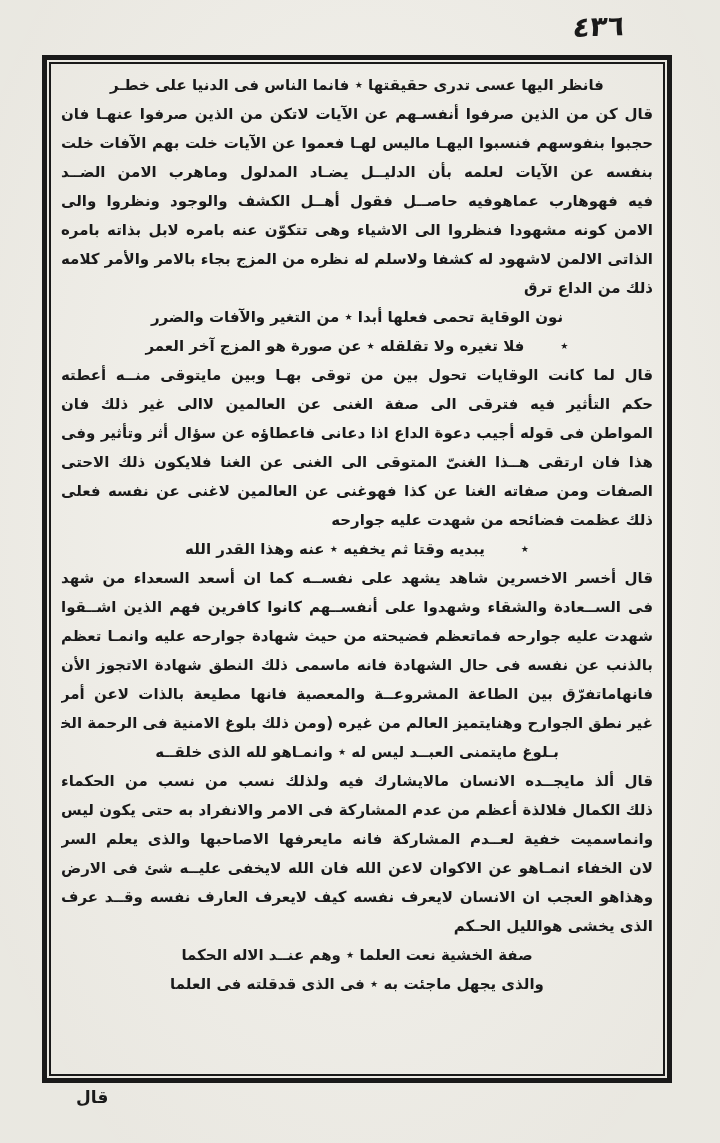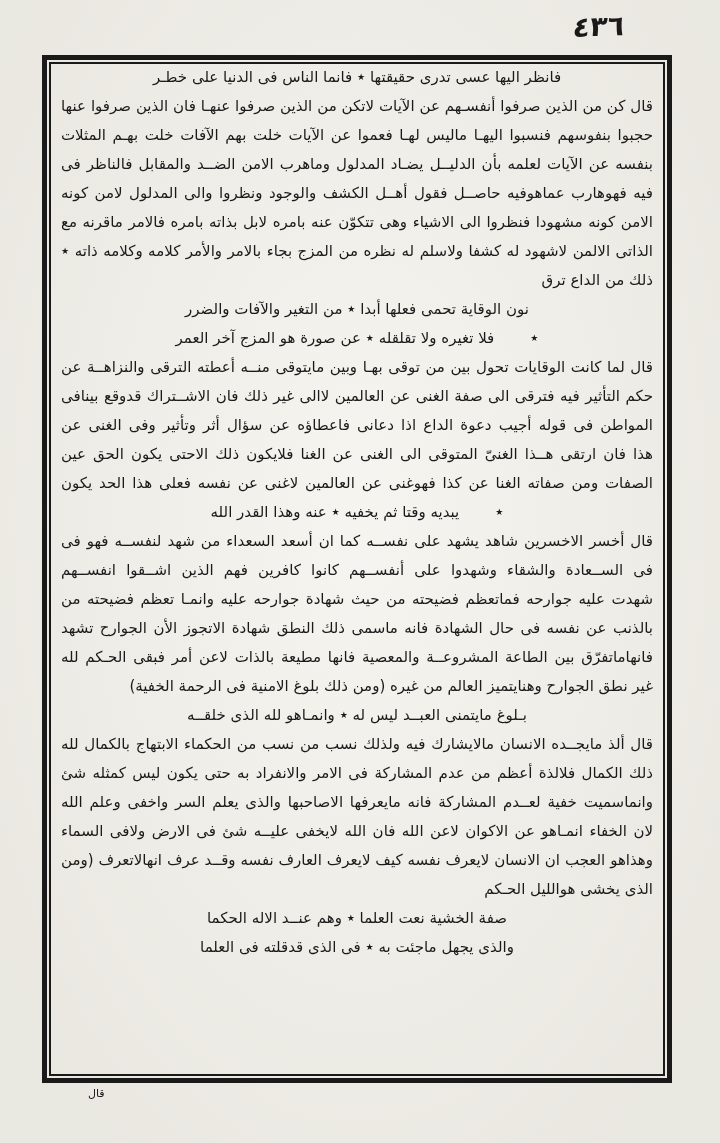"فانظر اليها عسى تدرى حقيقتها" .text-block { font-weight: normal -> bold; padding: 0 5px -> 8px 5px }
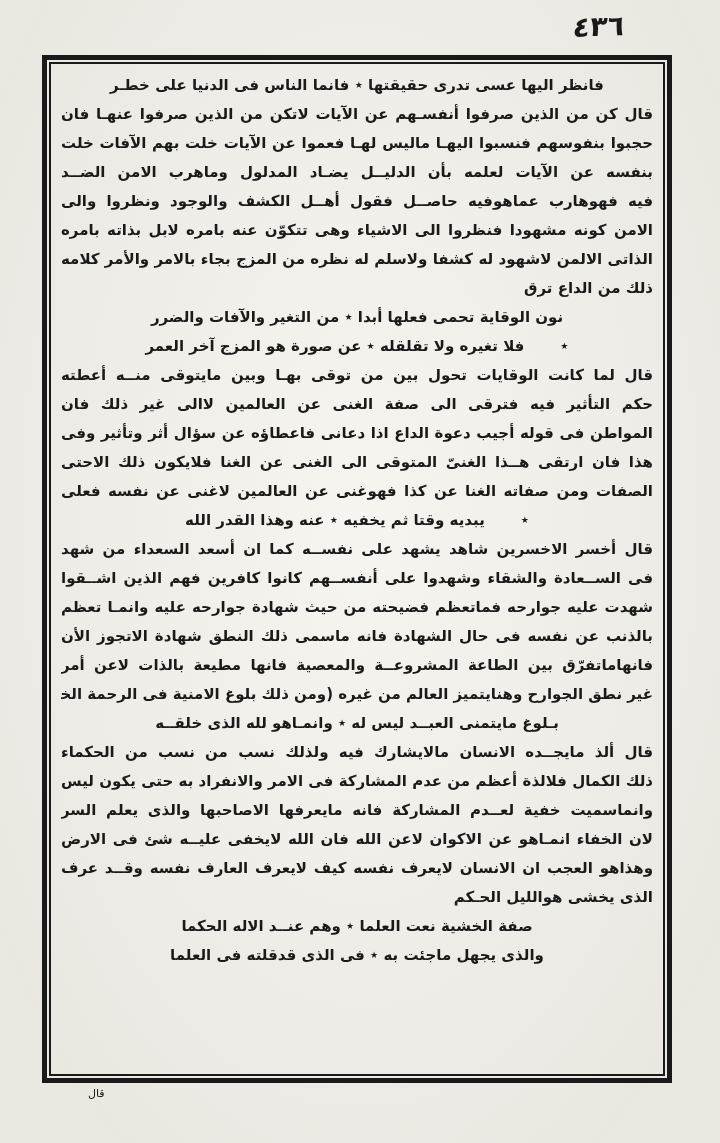"ذلك عظمت فضائحه من شهدت" div.line { html: none -> <div><span>ذلك عظمت فضائحه من شهدت عليه جوارحه</span></div> }
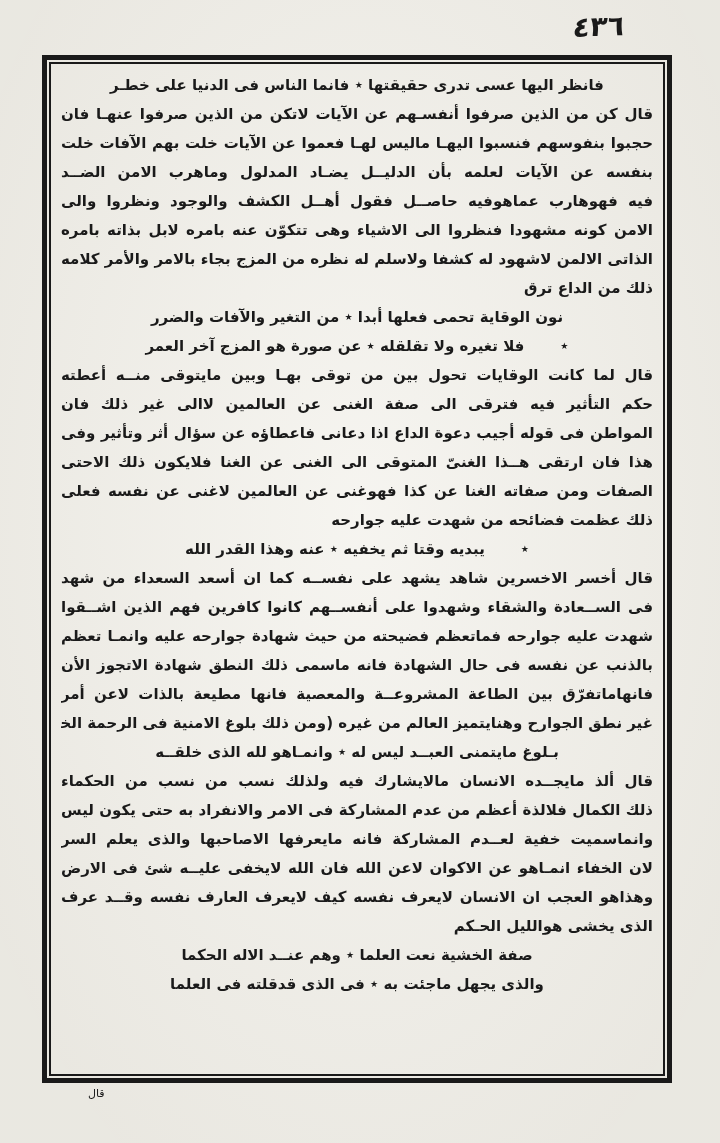"قال" .catchword { font-size: 11px -> 17px; font-weight: normal -> bold; left: 88px -> 76px }
